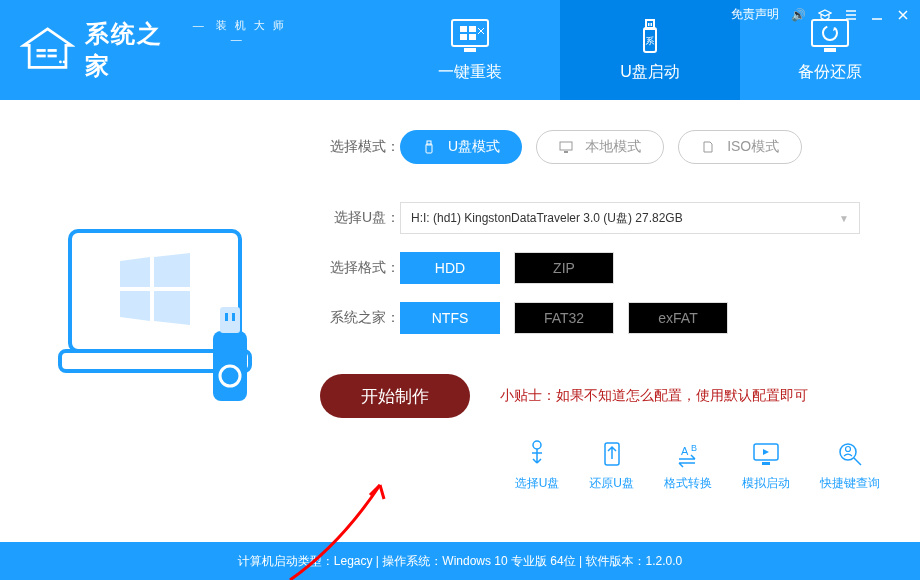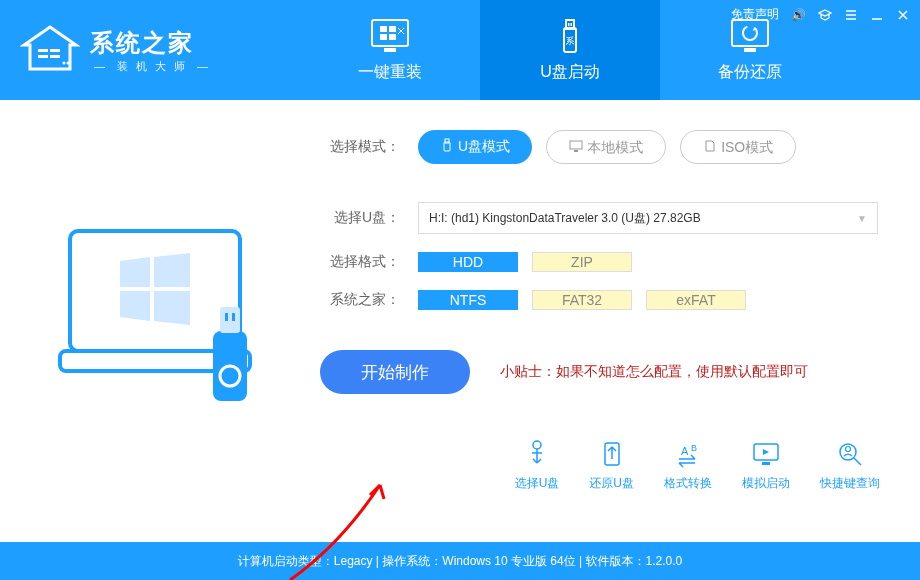"系统之家" .logo-text { flex-direction: column -> none }
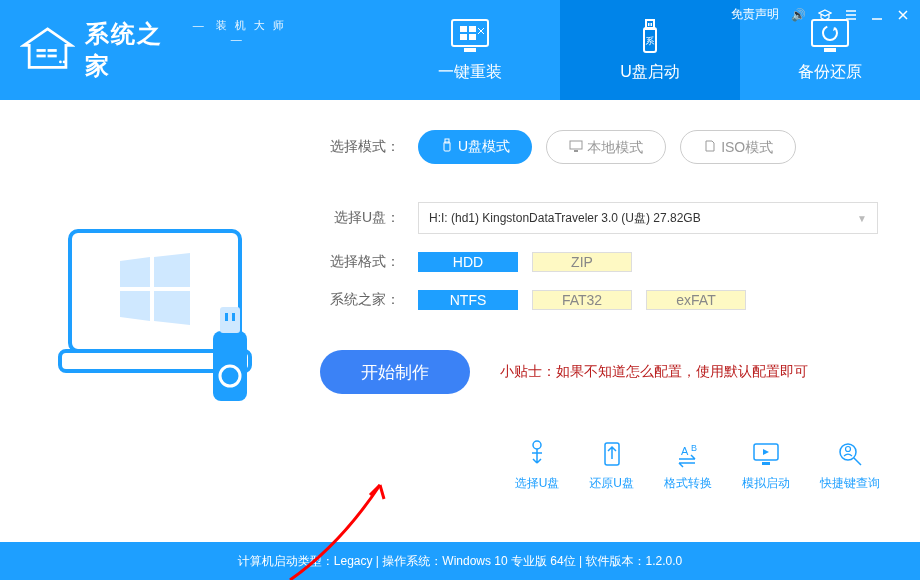"选择模式：" .row-label { margin-right: 18px -> none }
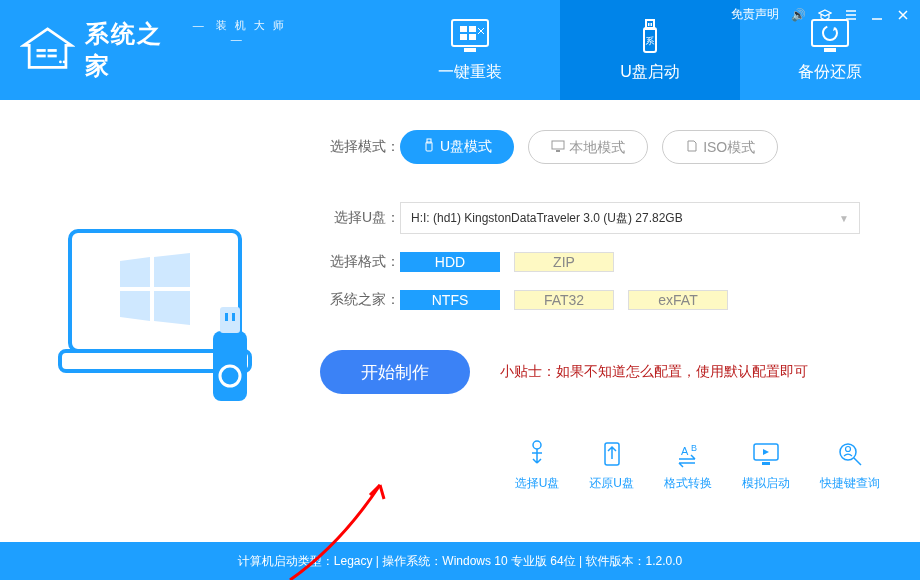"U盘模式" .pill { align-items: flex-start -> center; gap: 4px -> 12px }
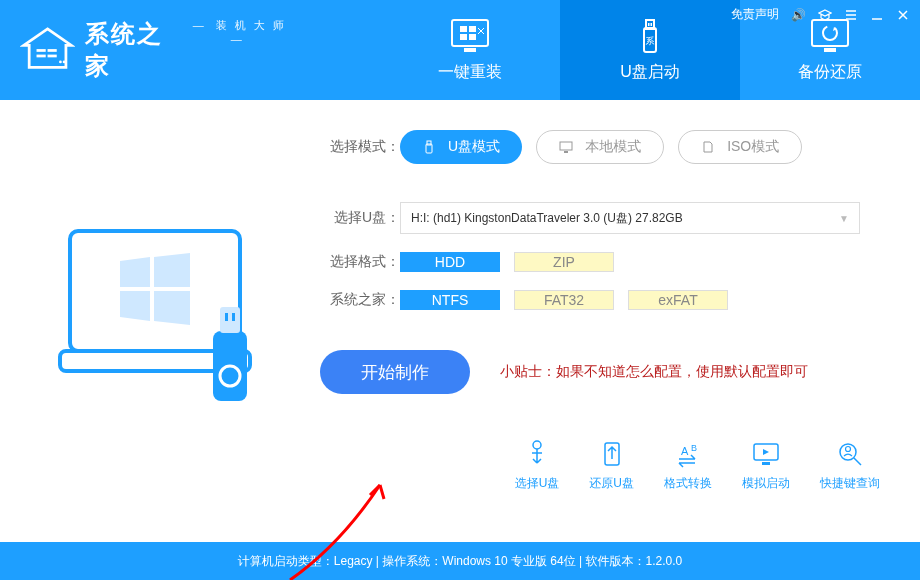"HDD" .btn { height: 20px -> 32px }
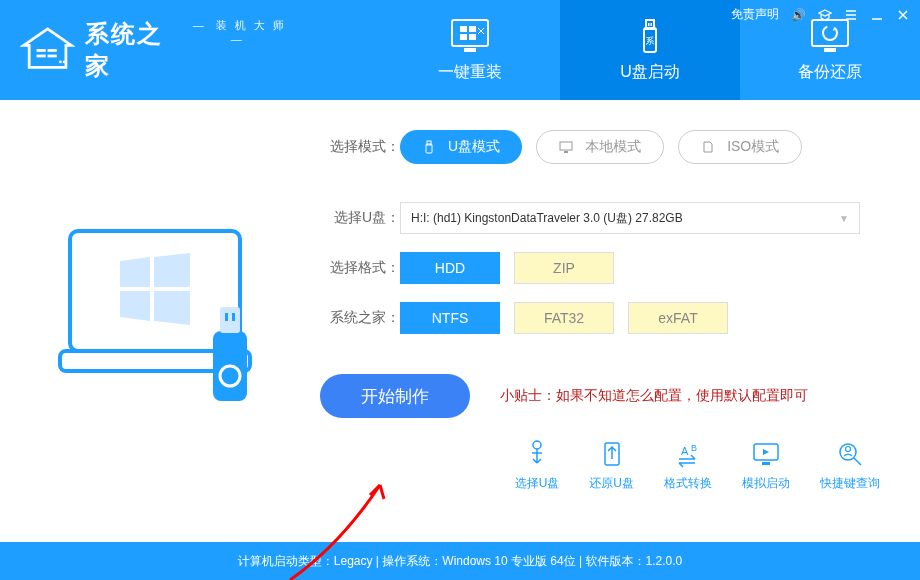"ZIP" .btn-outline { background: #fef9c3 -> #000000 }
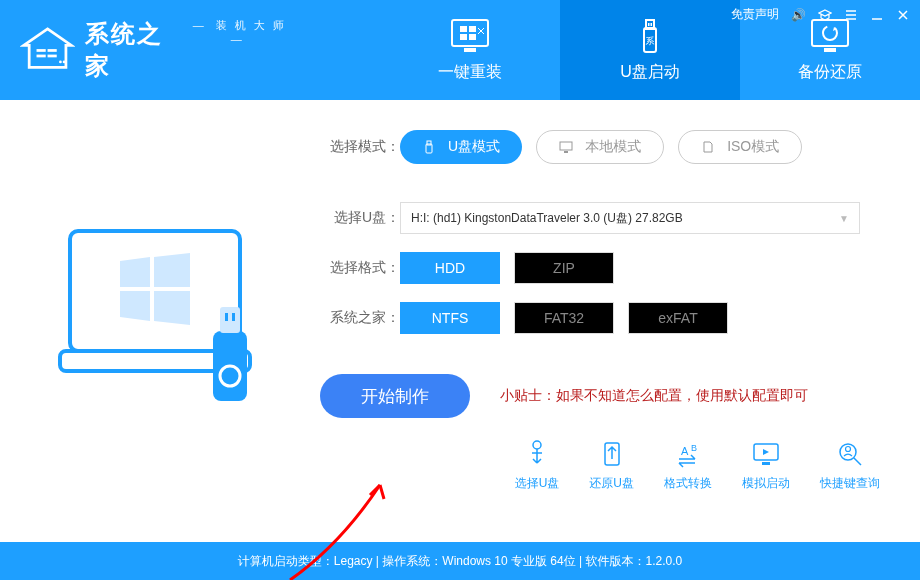"开始制作" .start-btn { background: #3b82f6 -> #7f1d1d }
